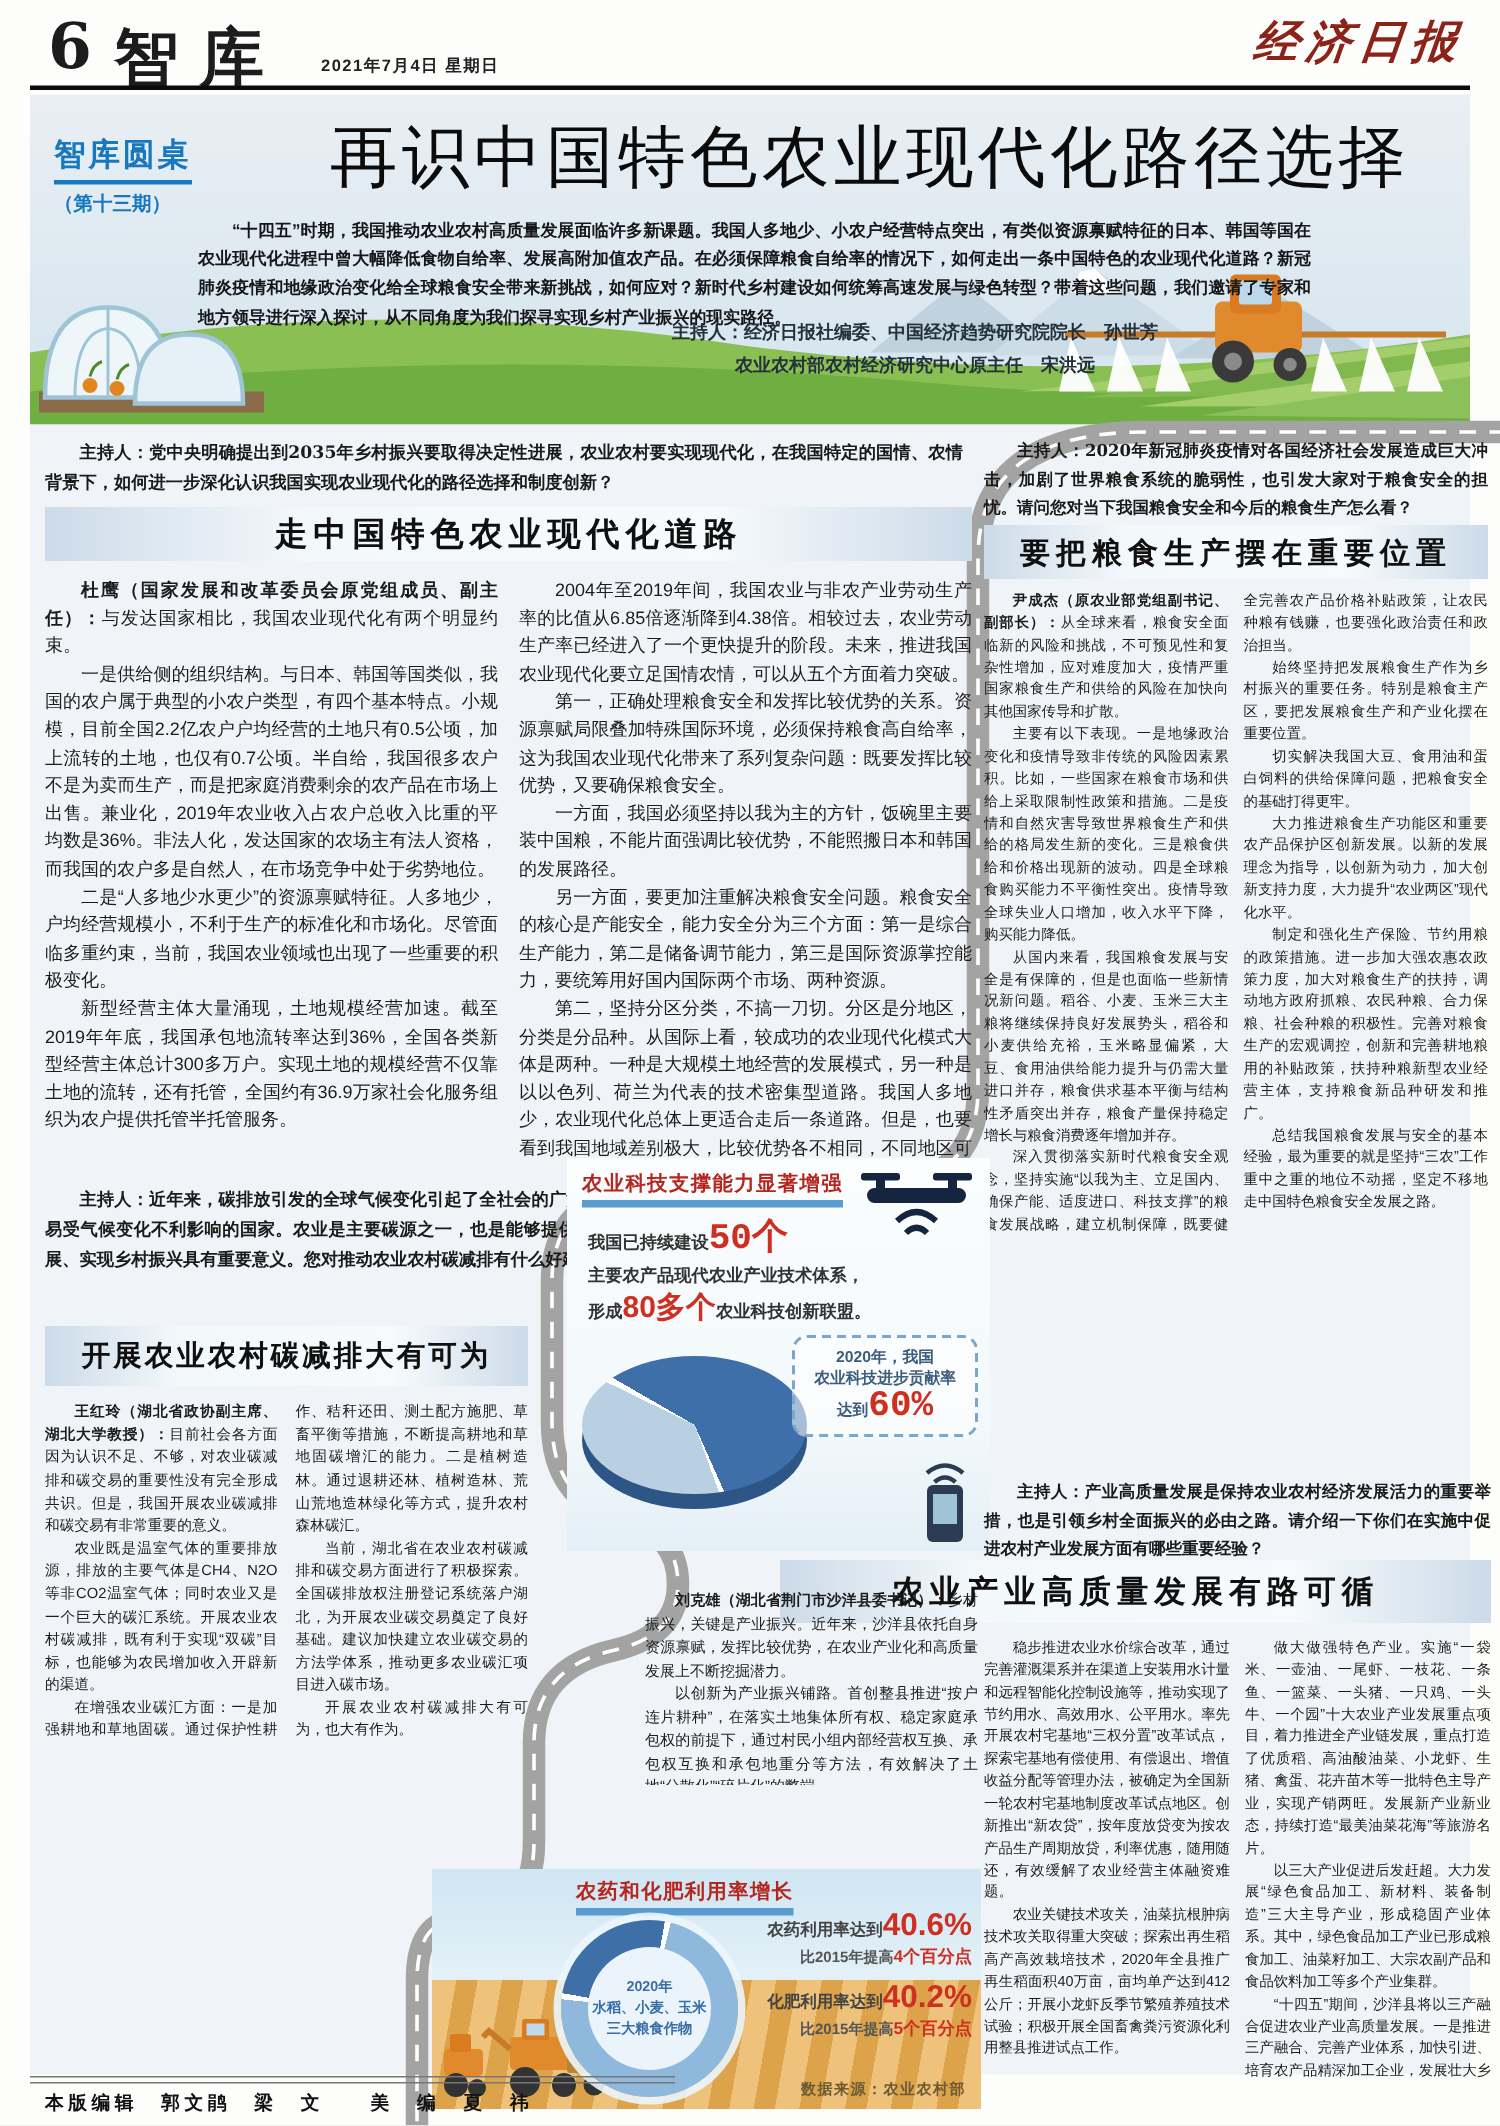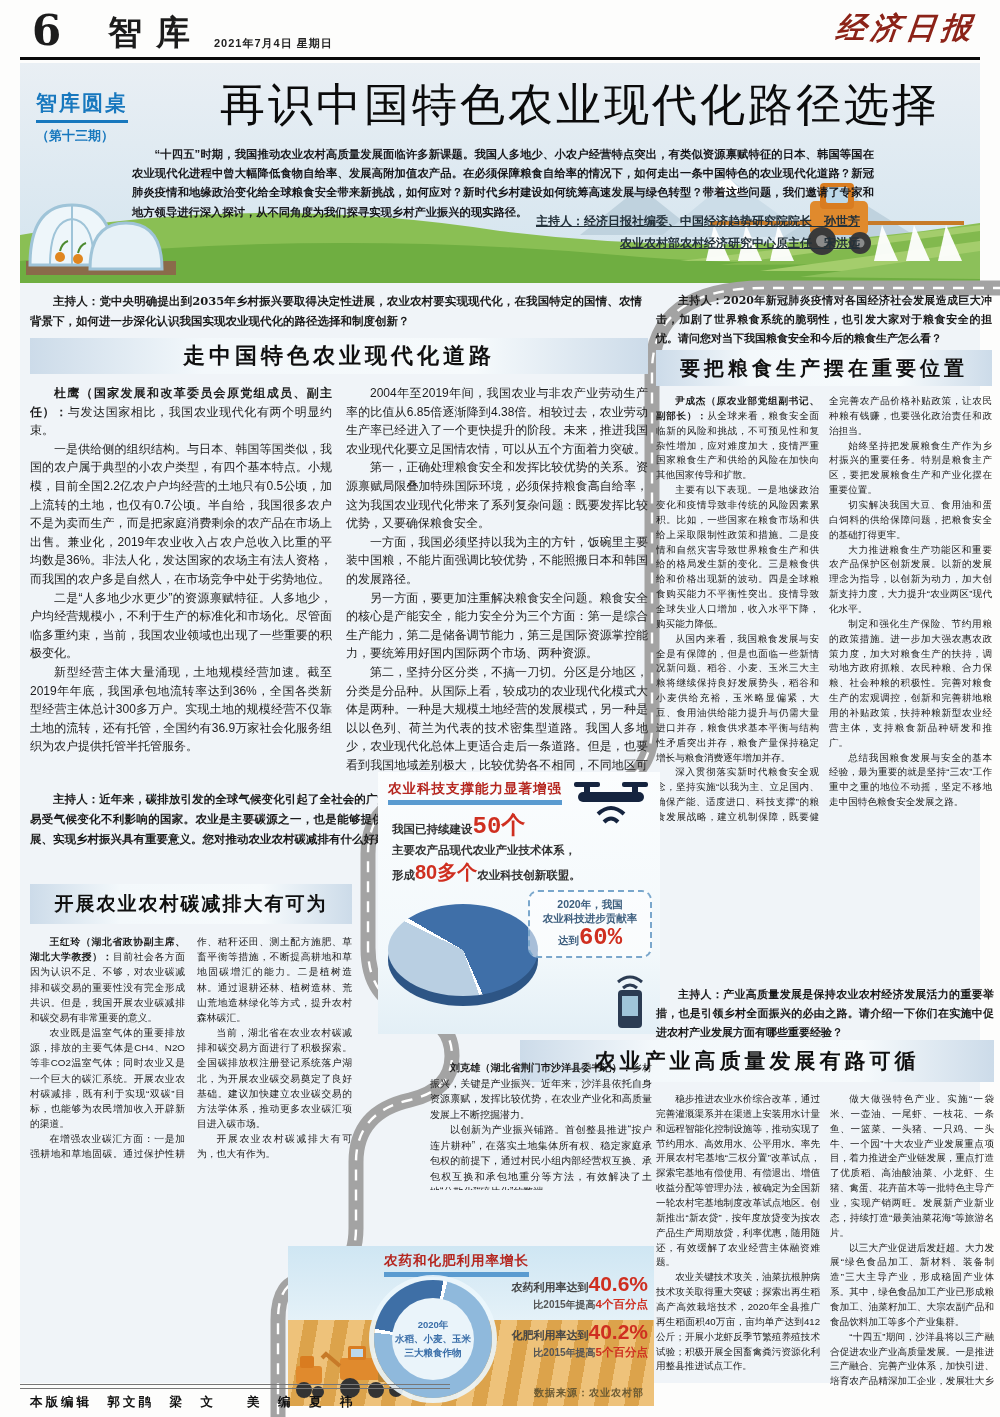"智库" .secname { font-size: 34px -> 43px; left: 84px -> 52px }
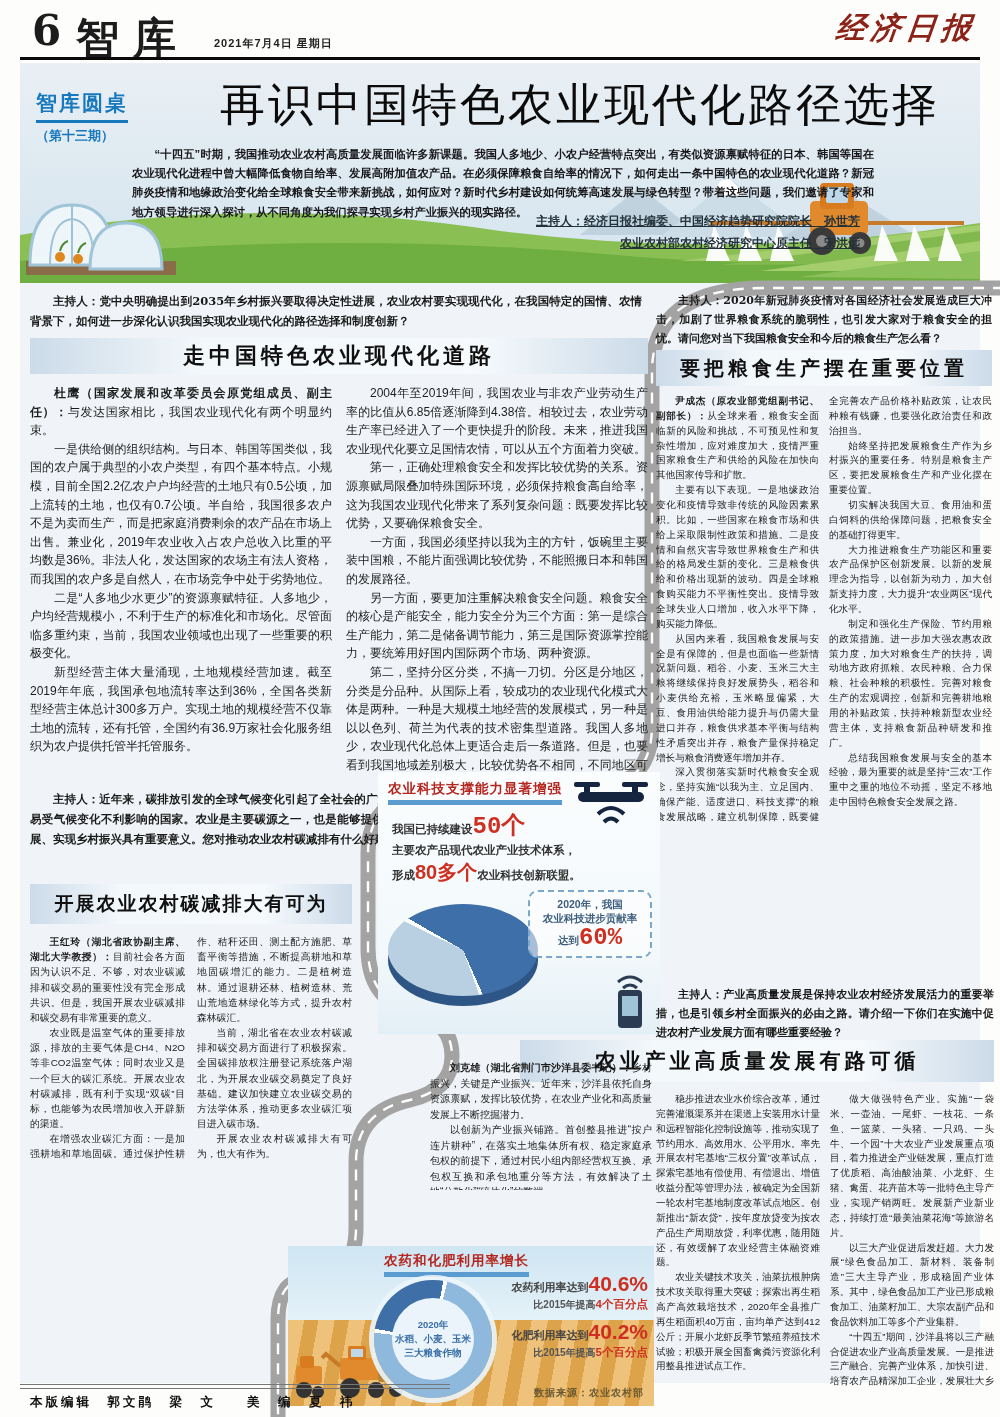"主持人：经济日报社编委、中国经济趋势研究院院长 孙世芳" .hosts { text-align: right -> center; text-decoration: underline -> none }
